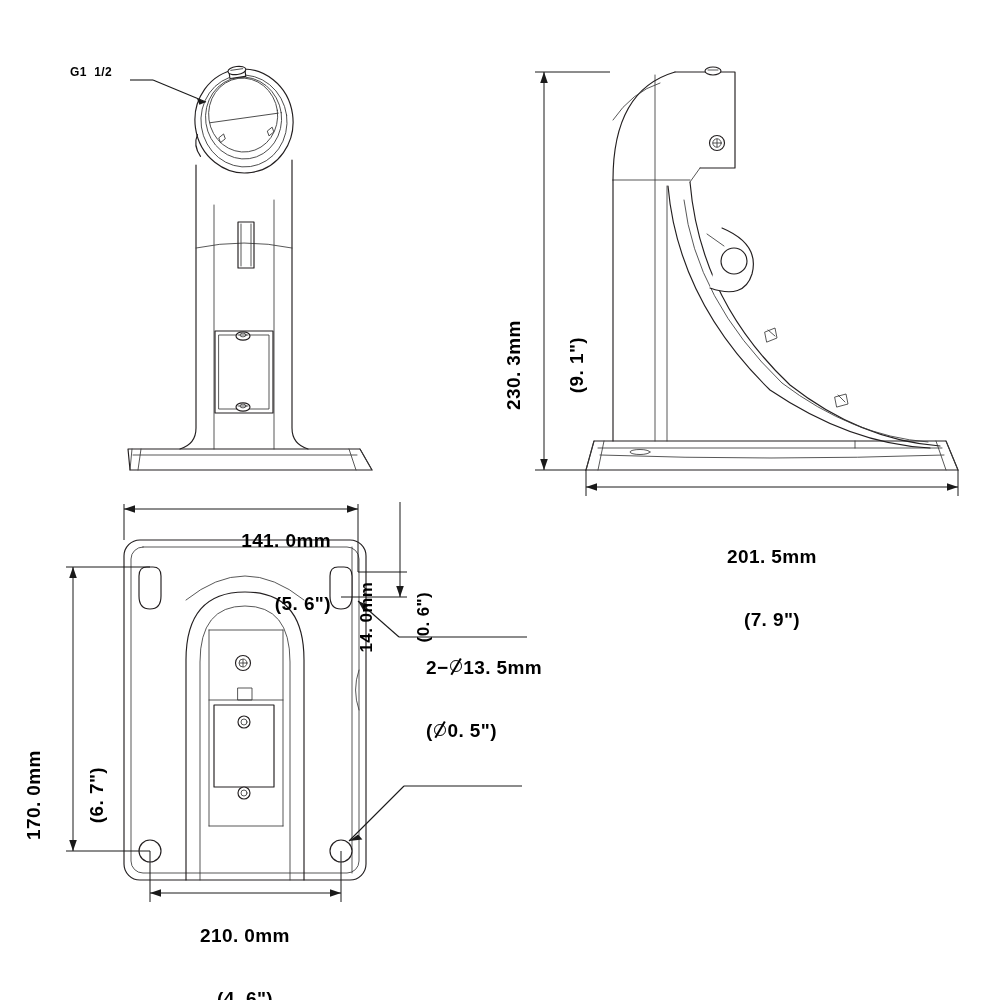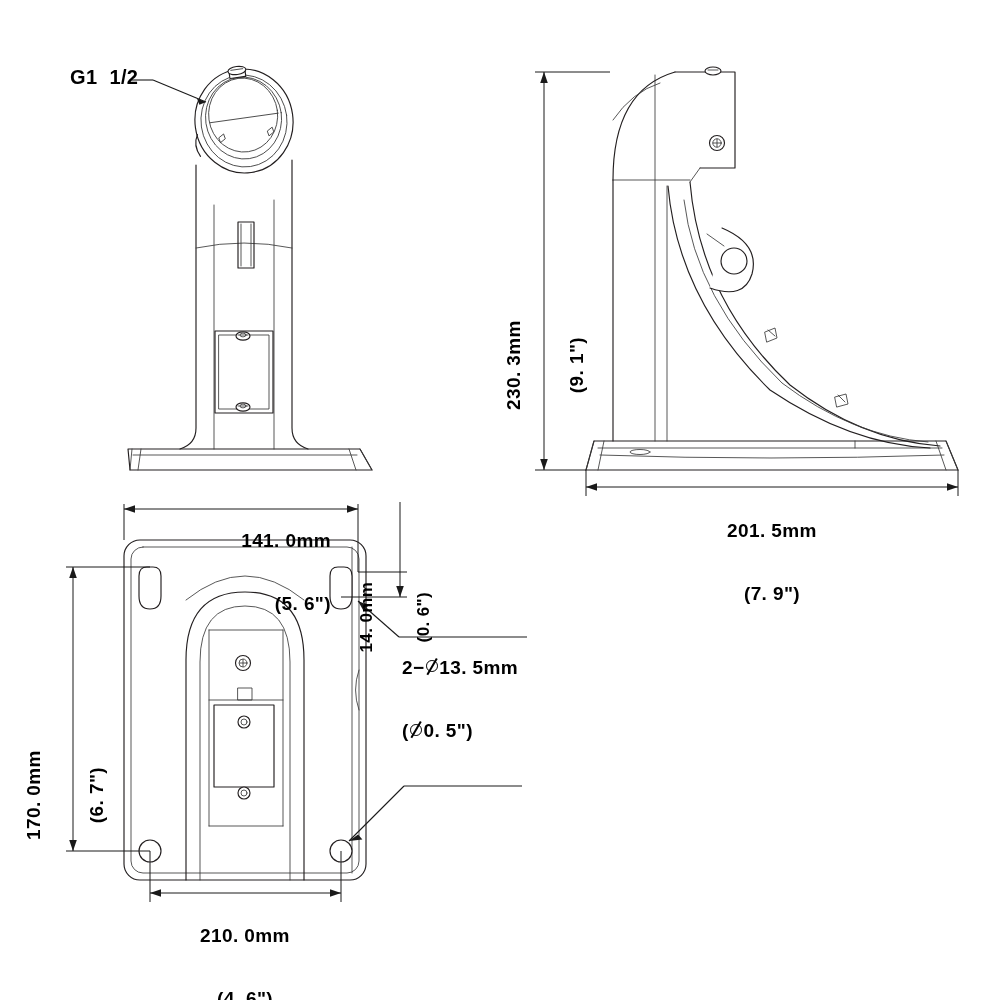"G1 1/2" .t-20 { font-size: 20px -> 12px }
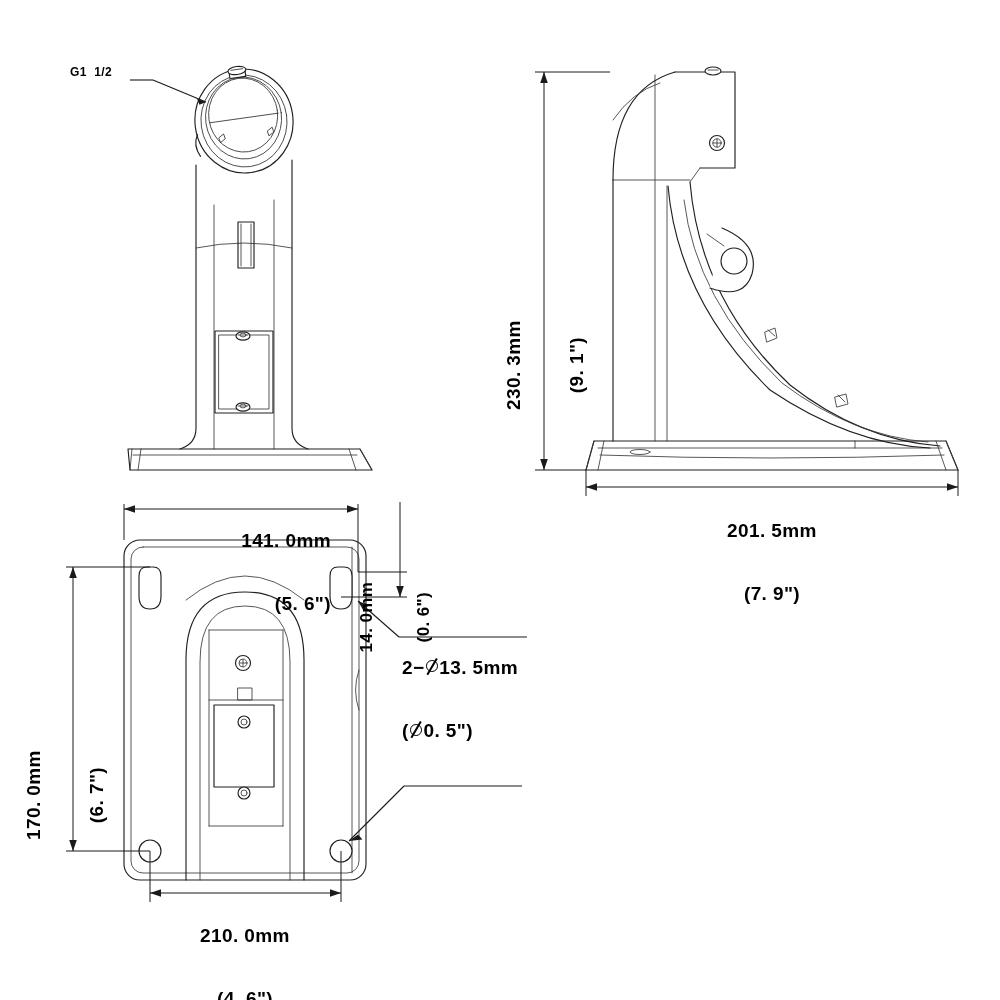"201. 5mm" div.dimtext { top: 477px -> 503px }
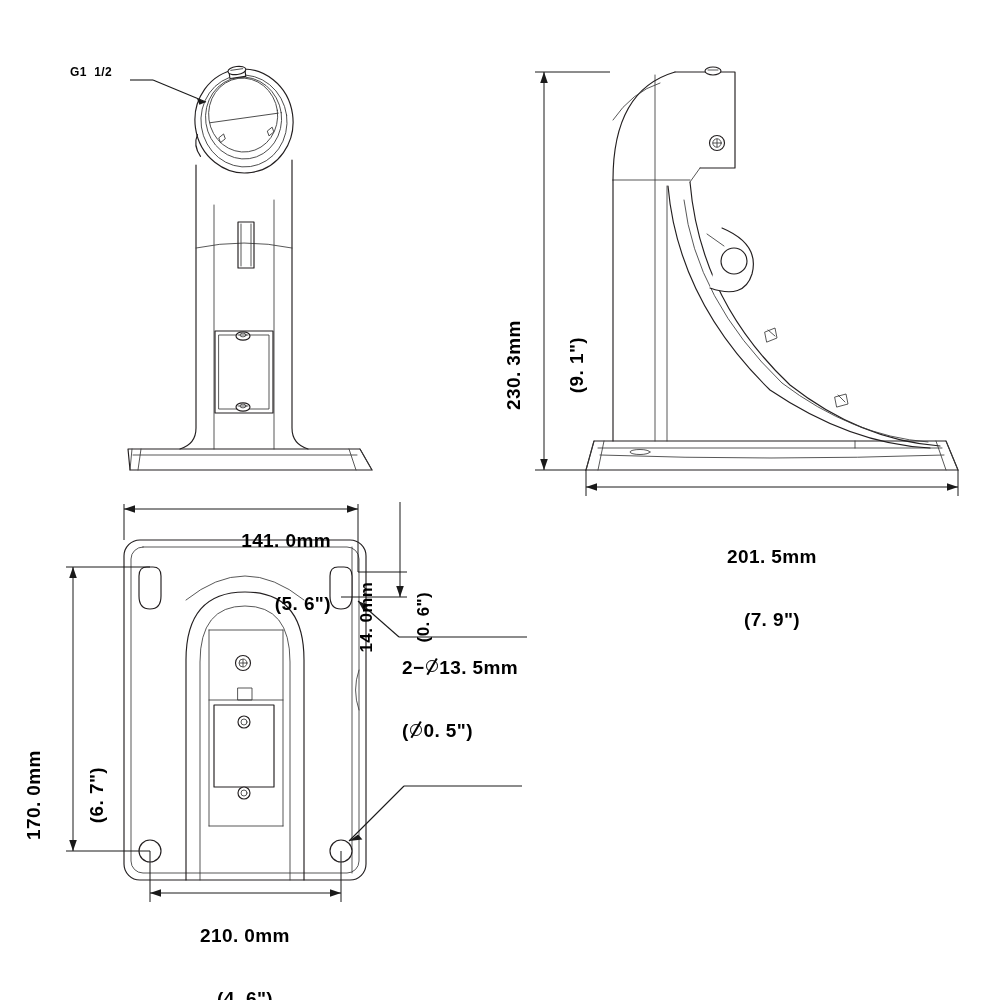"2− 13. 5mm" div.dimtext { left: 402px -> 426px }
